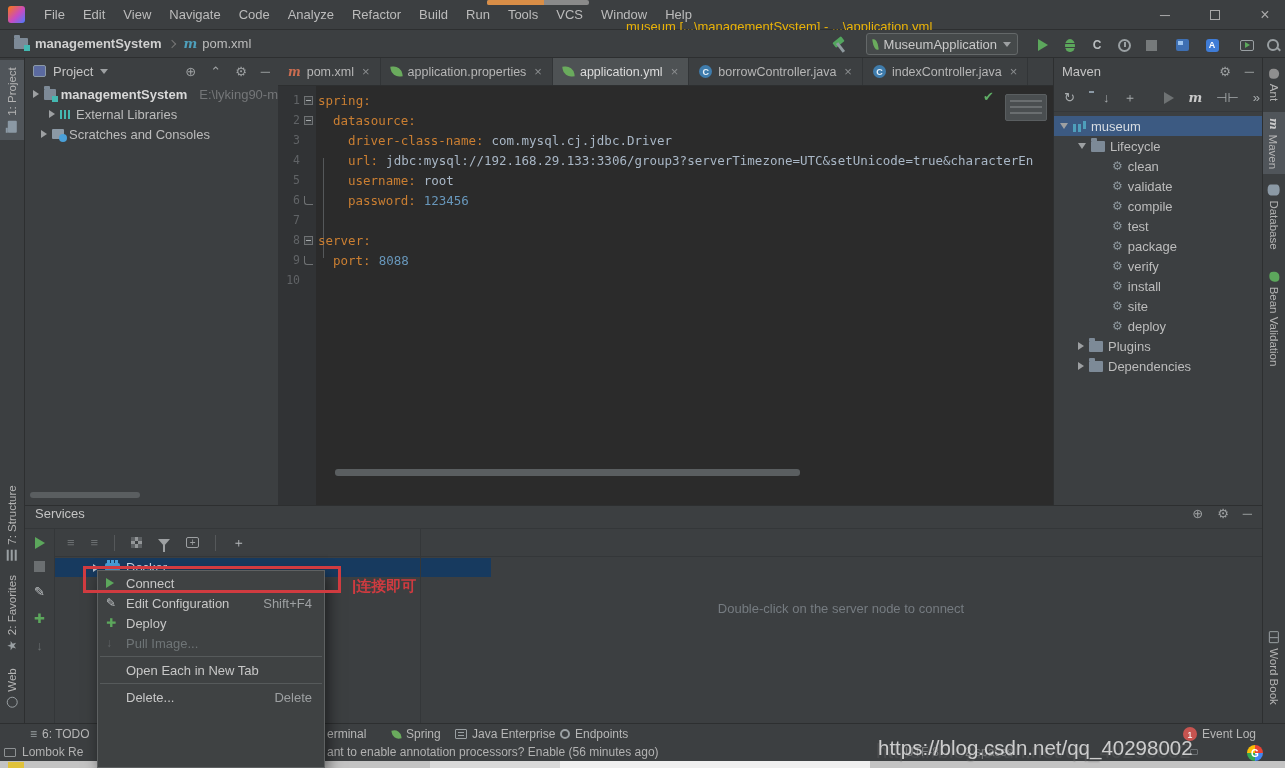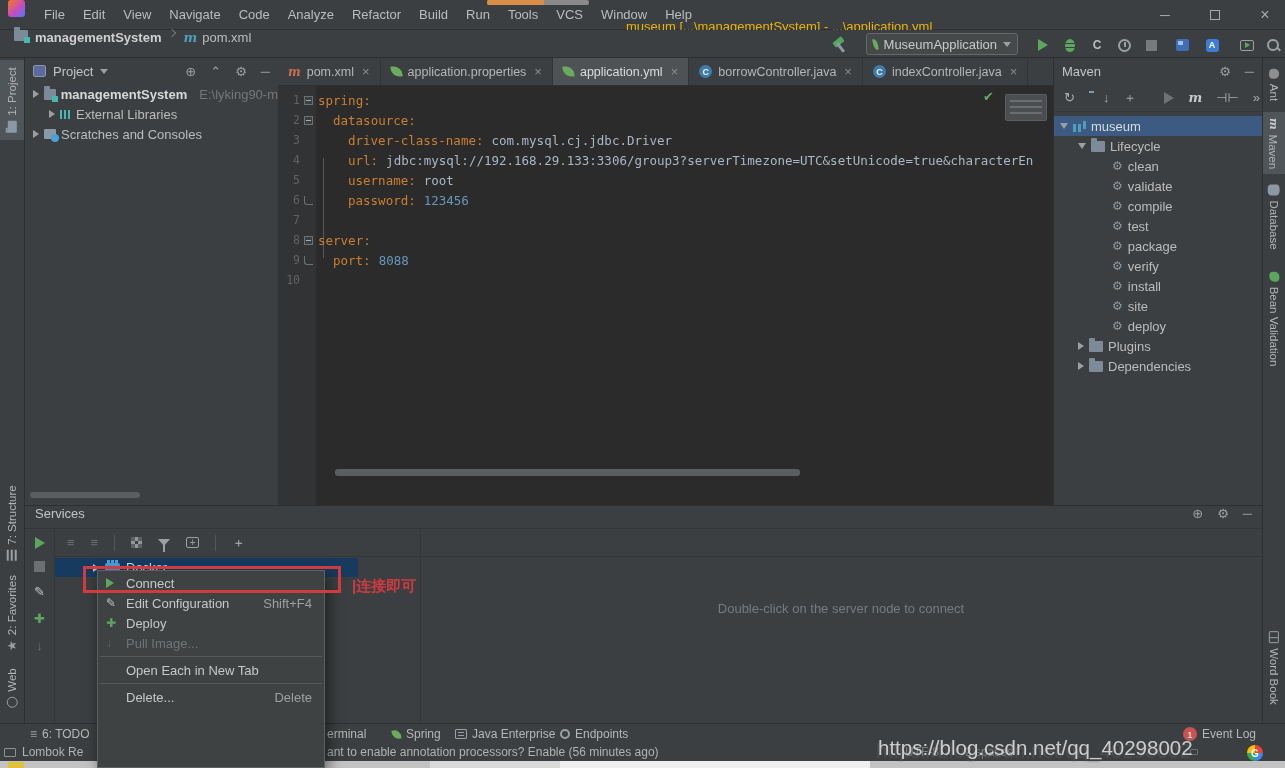"File" .row { align-items: flex-start -> center }
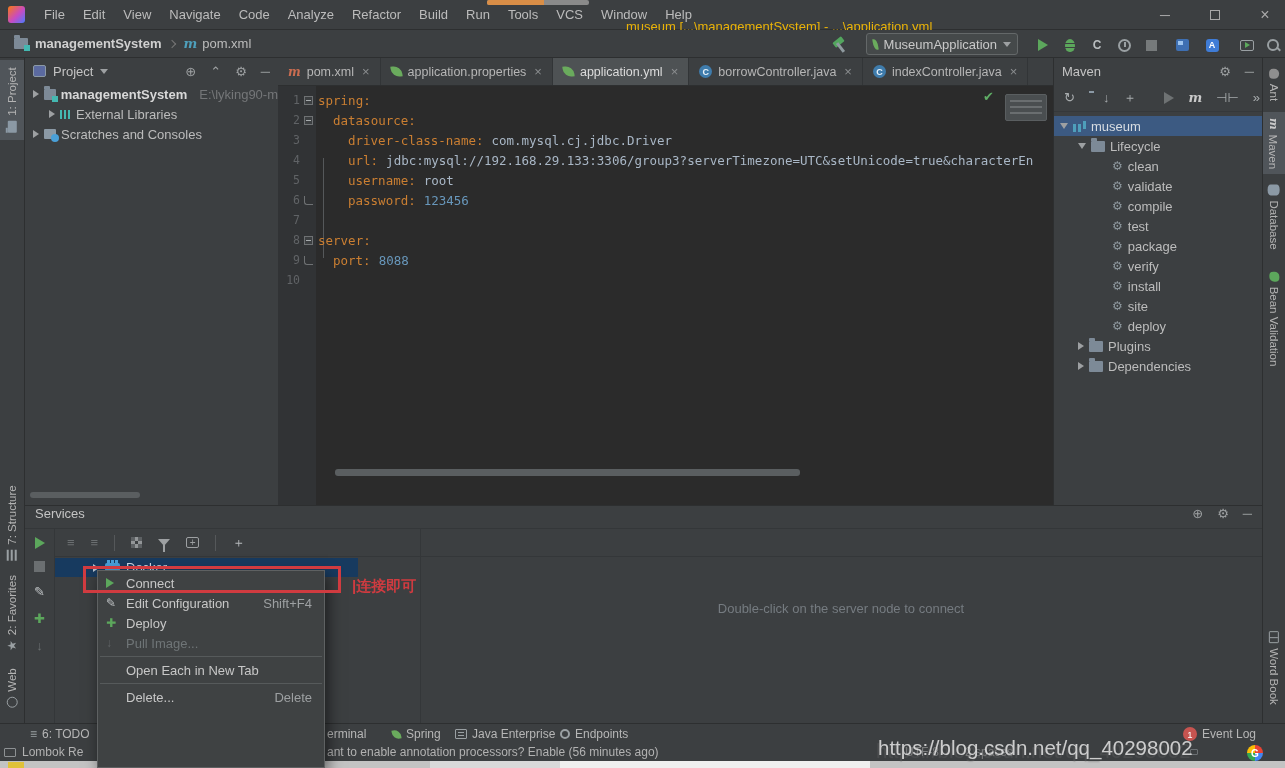"Scratches and Consoles" div.tree-row { padding-left: 8px -> 16px }
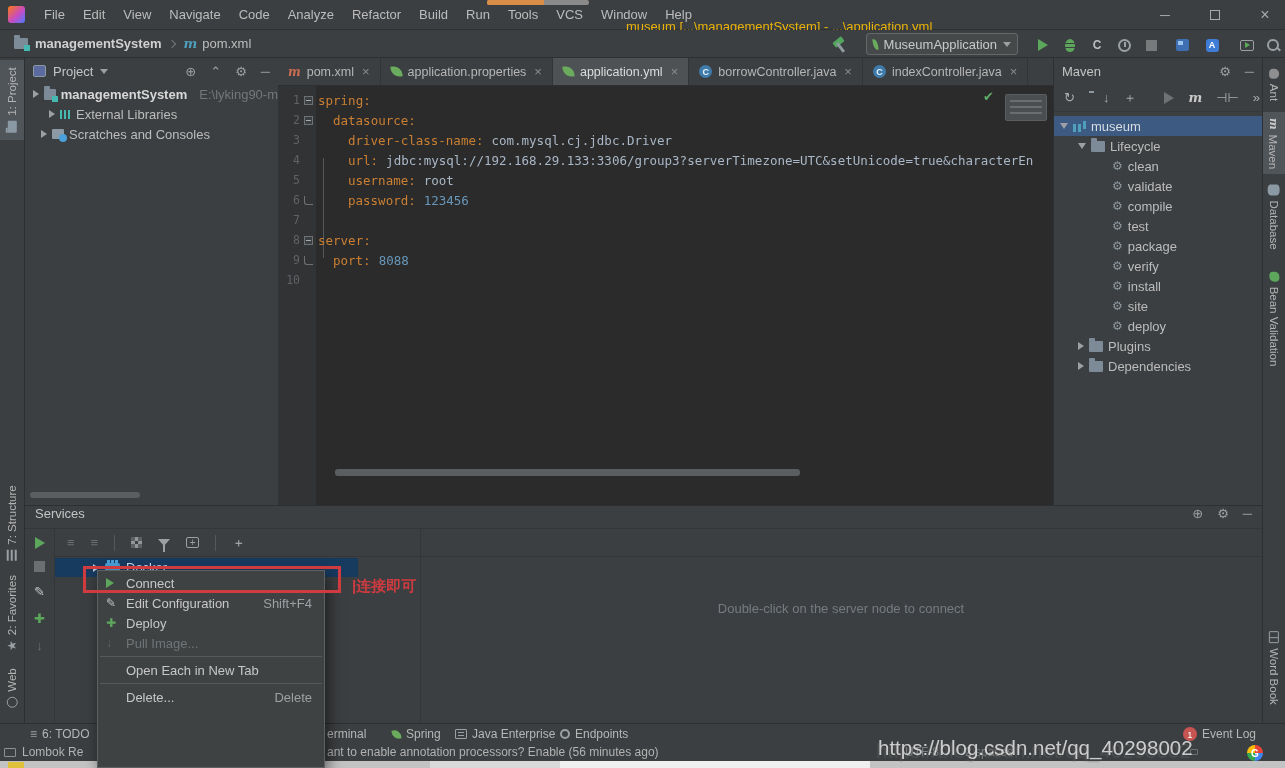"Docker" #docker-row { width: 303px -> 436px }
